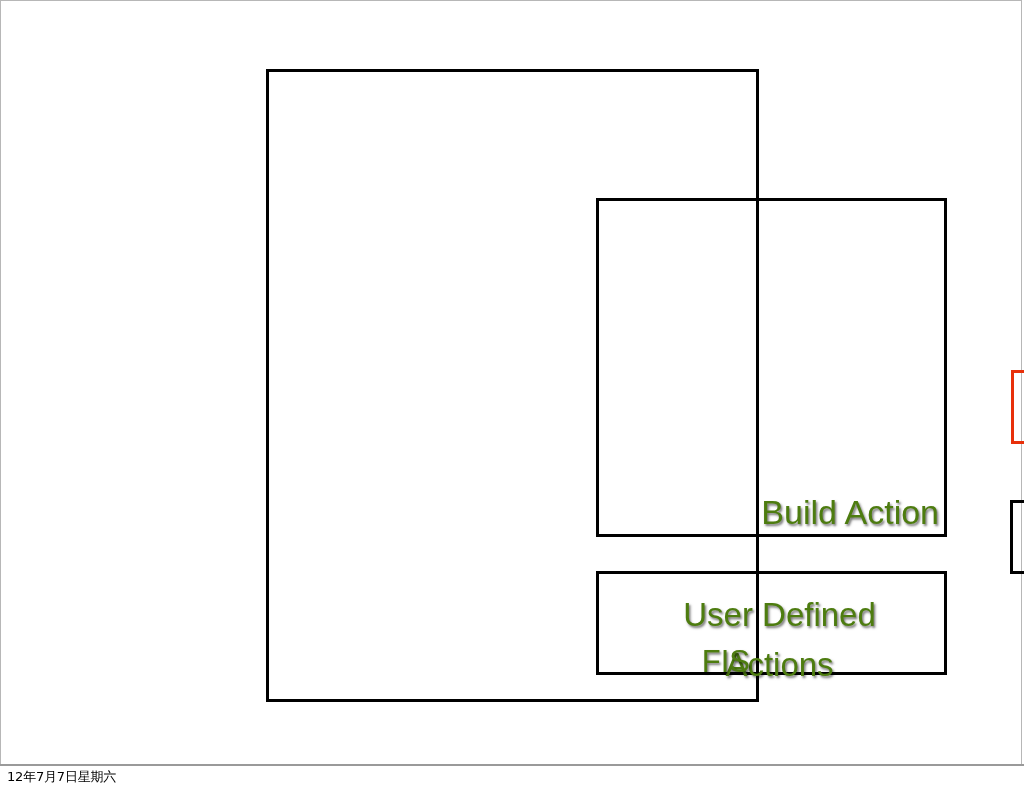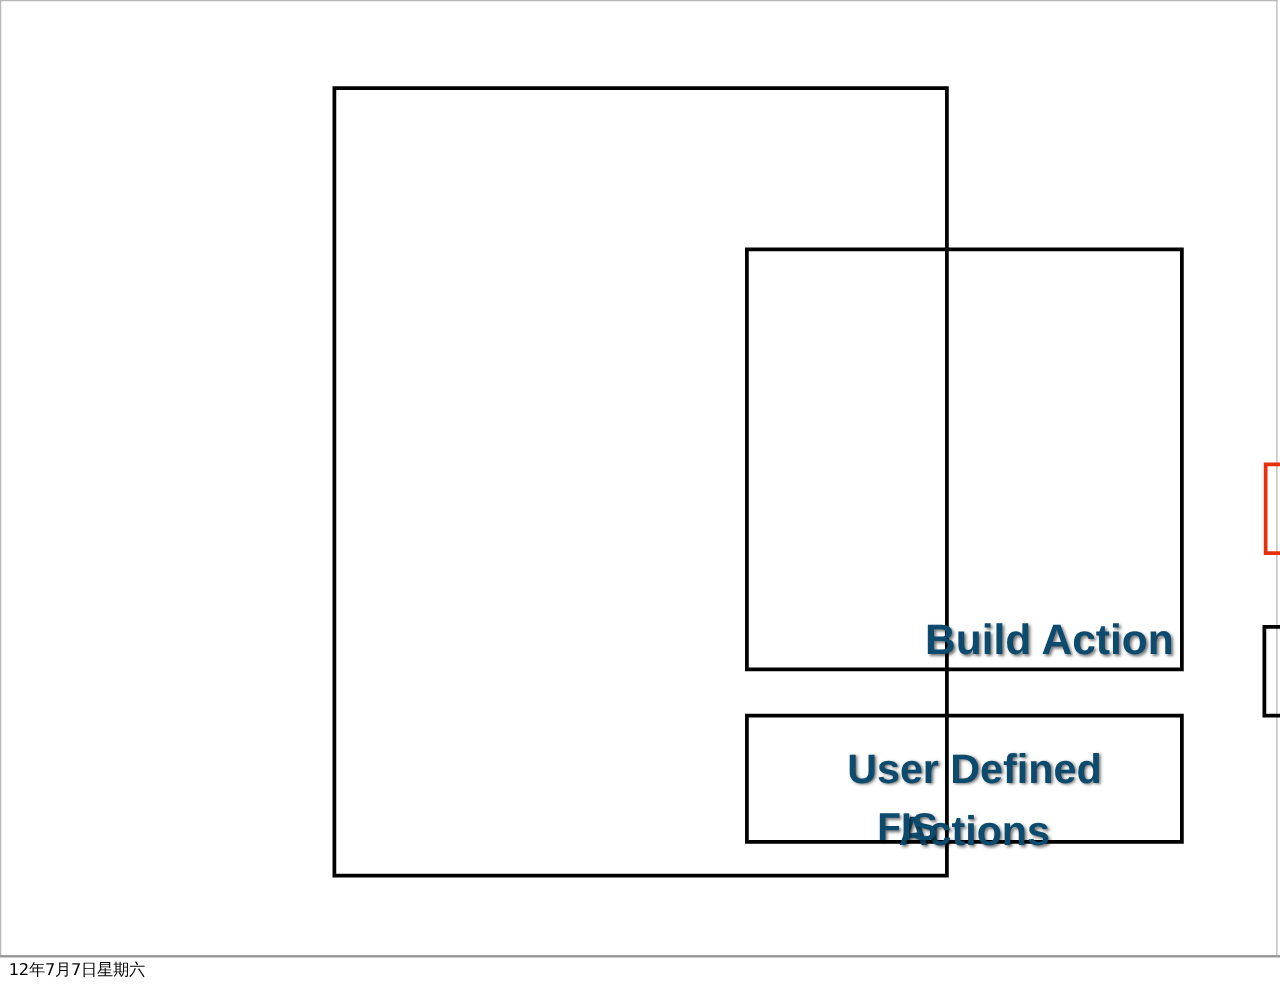"Build Action" .label { color: #0c4a6e -> #4d7c0f; font-weight: 700 -> 400 }
